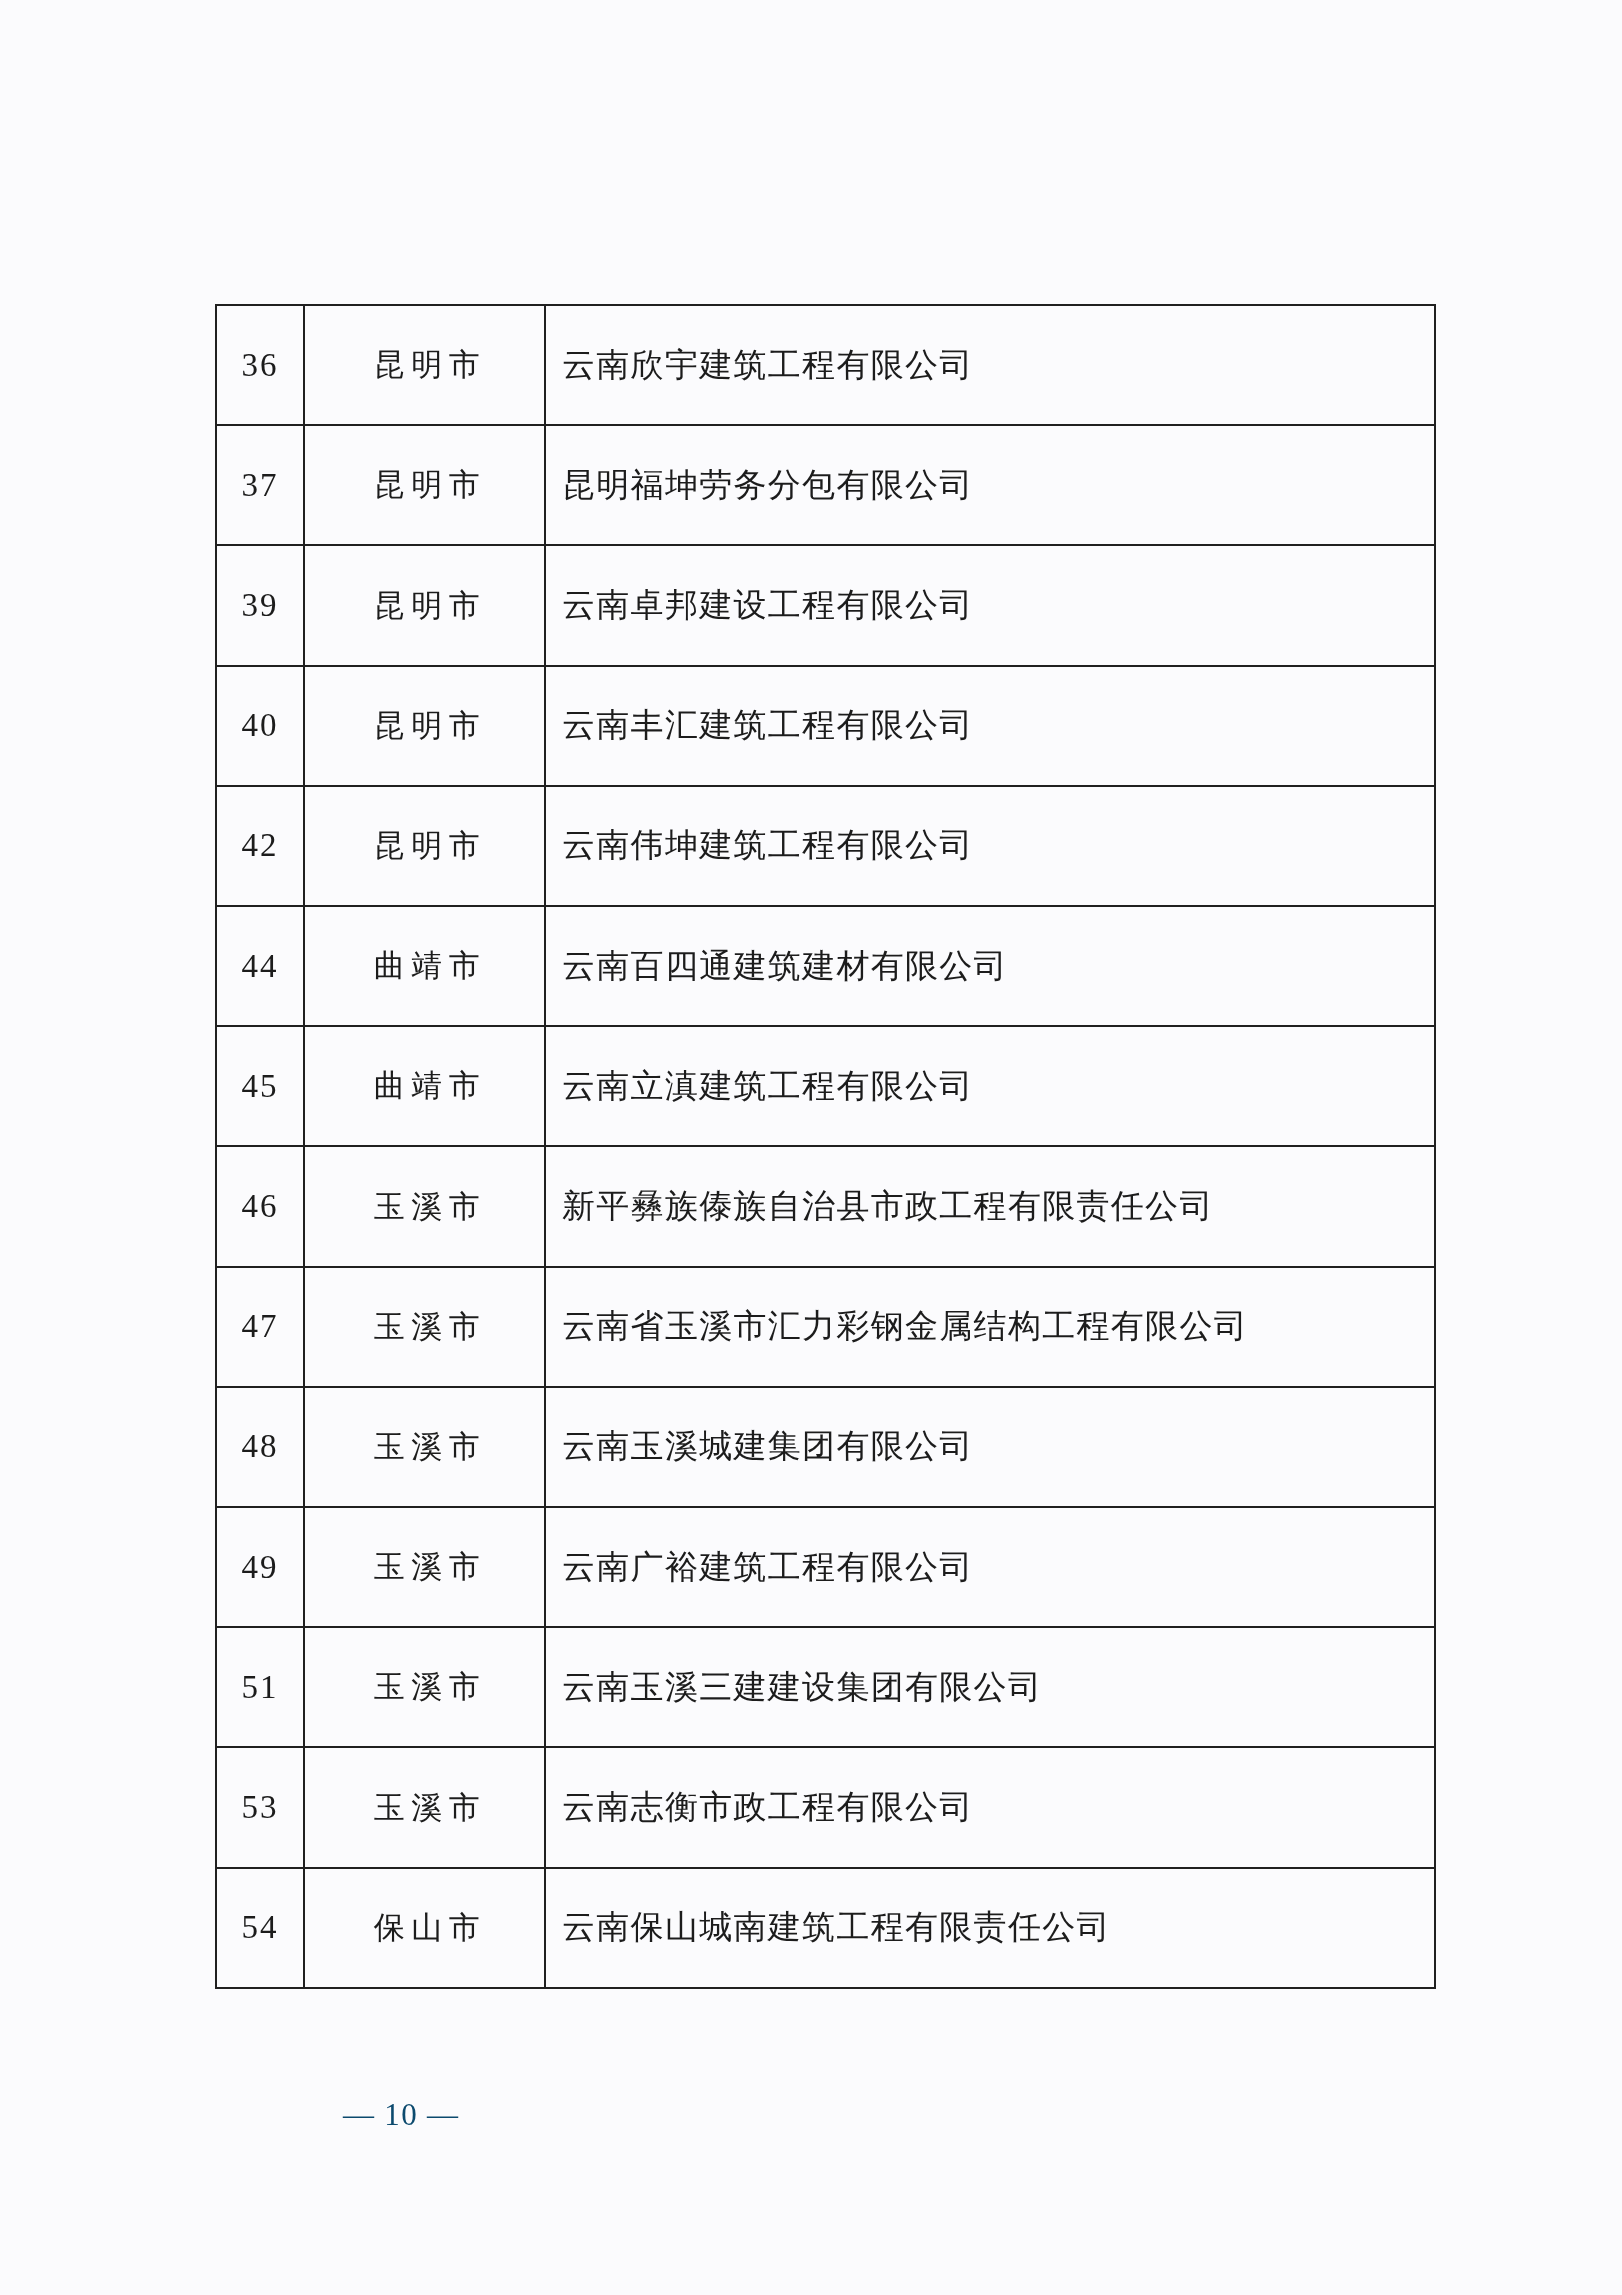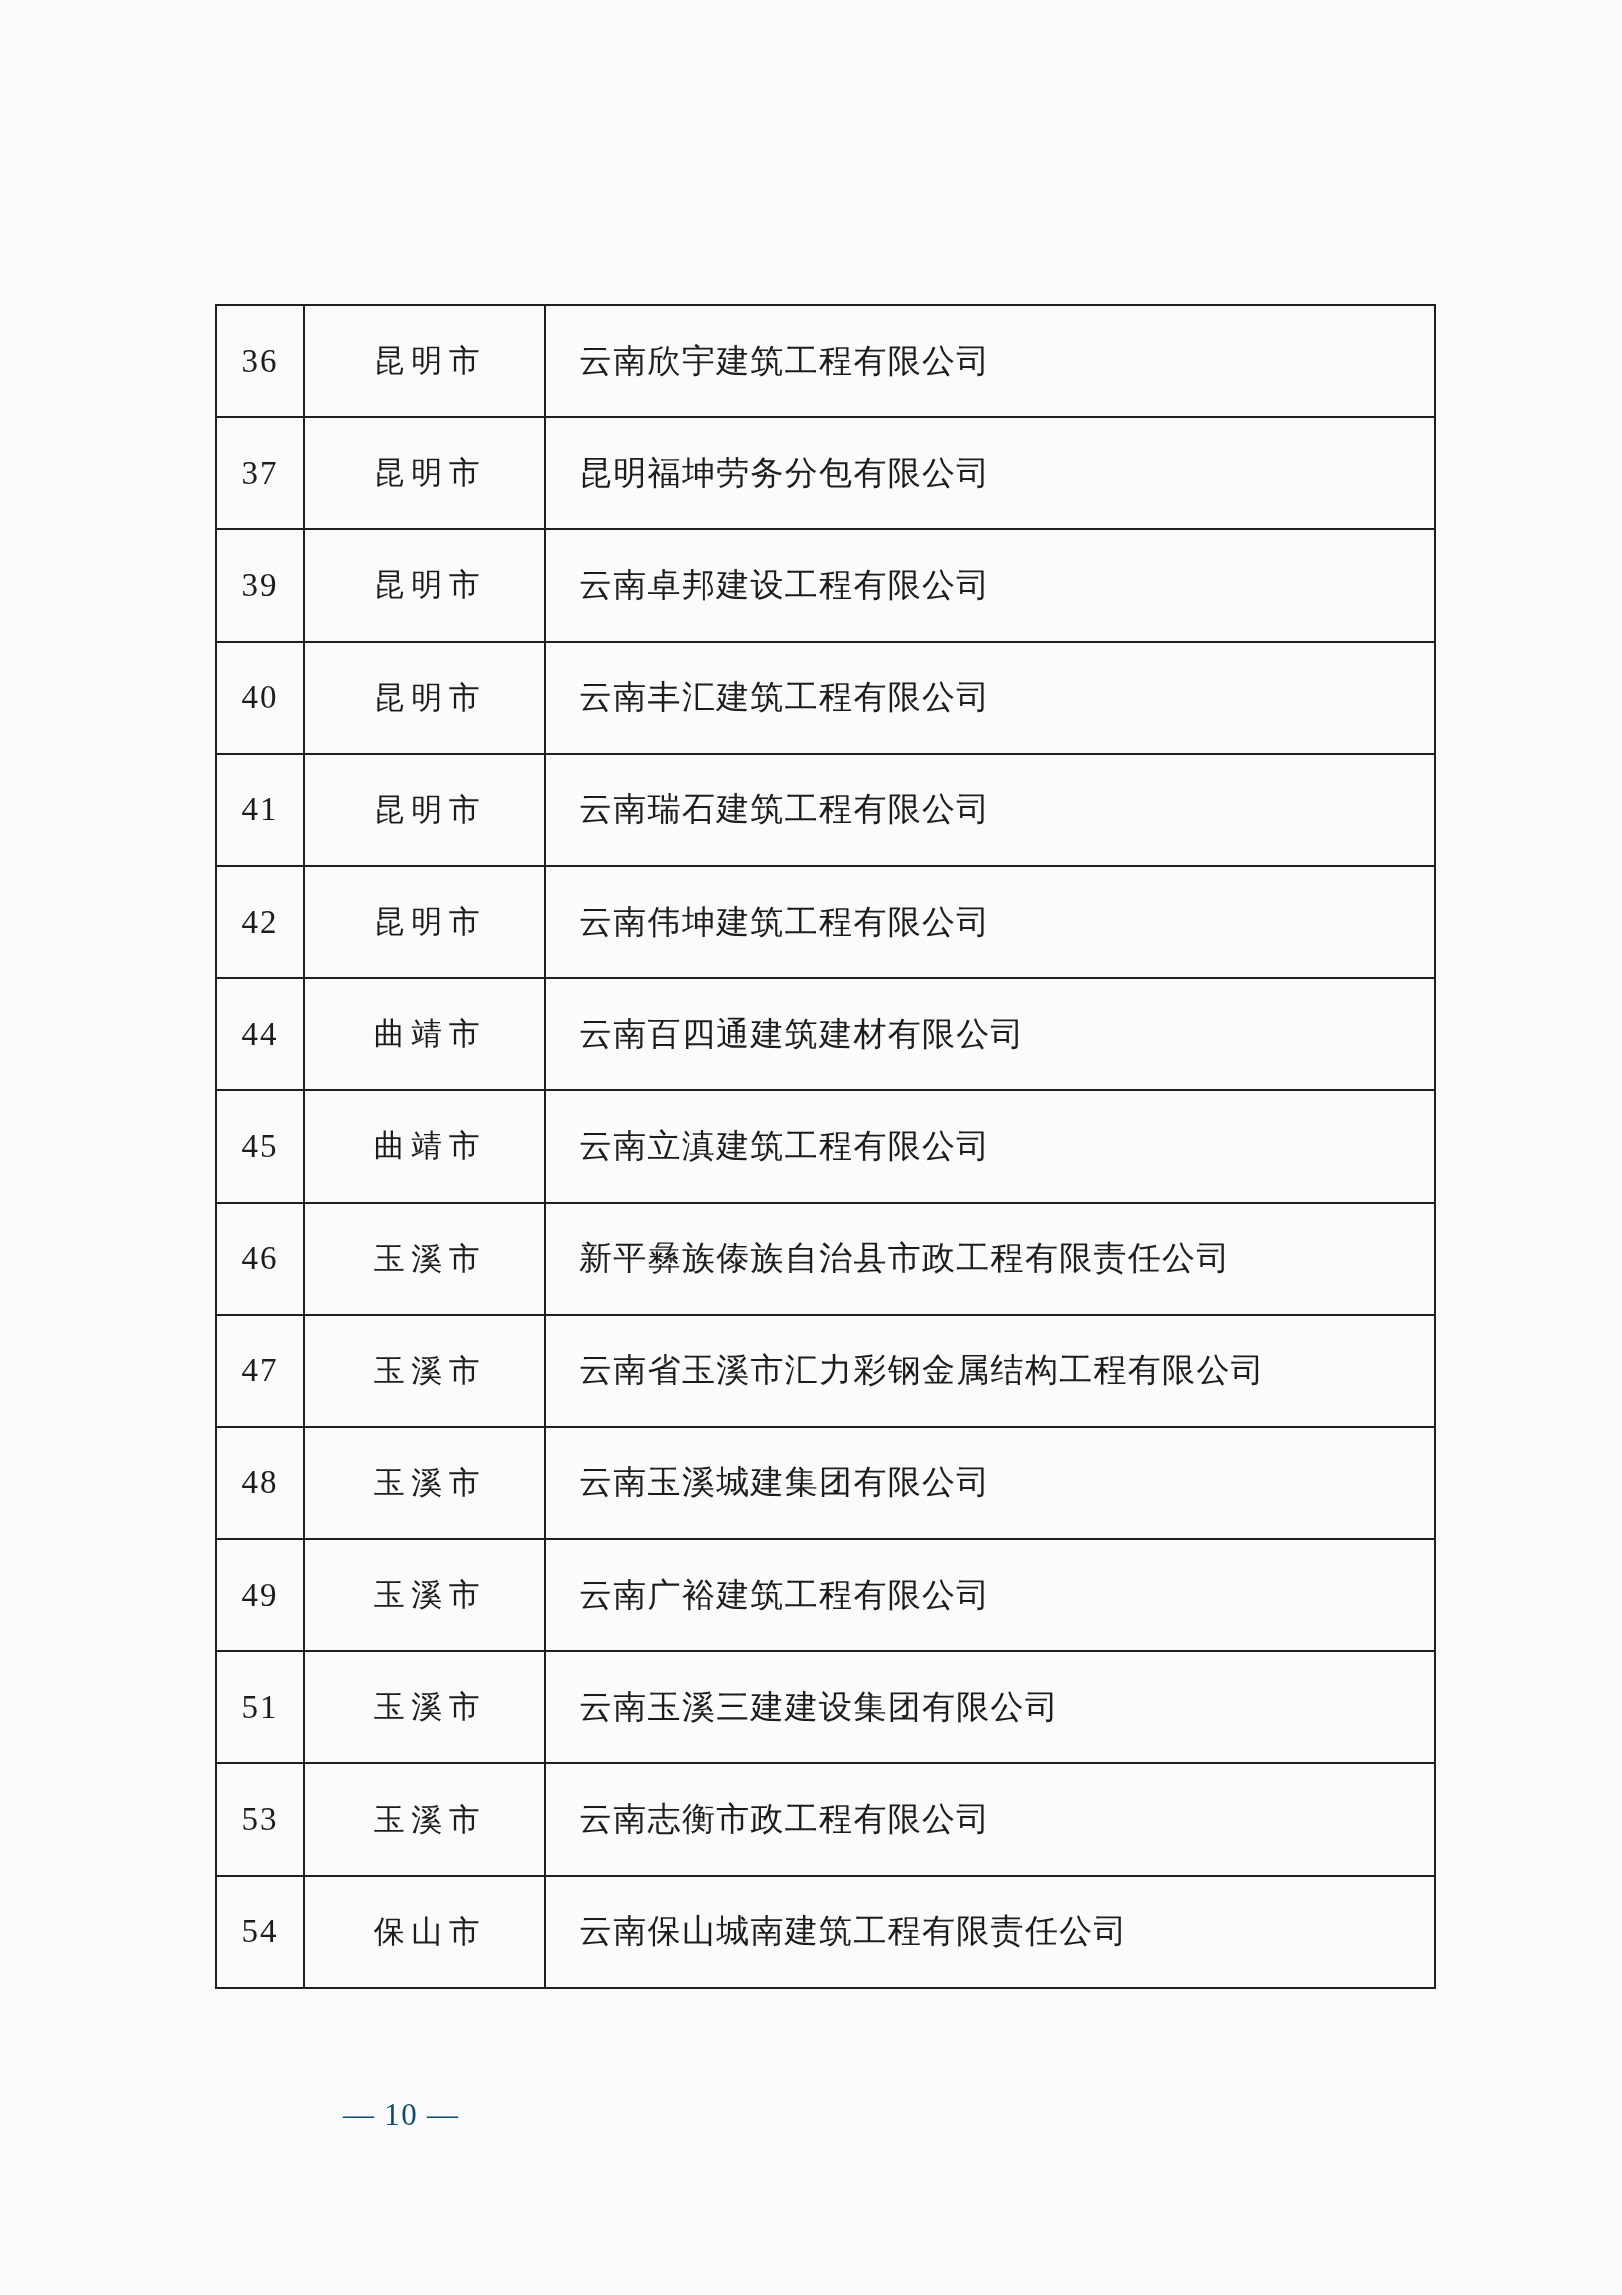"云南欣宇建筑工程有限公司" td.company-cell { padding-left: 33px -> 16px }
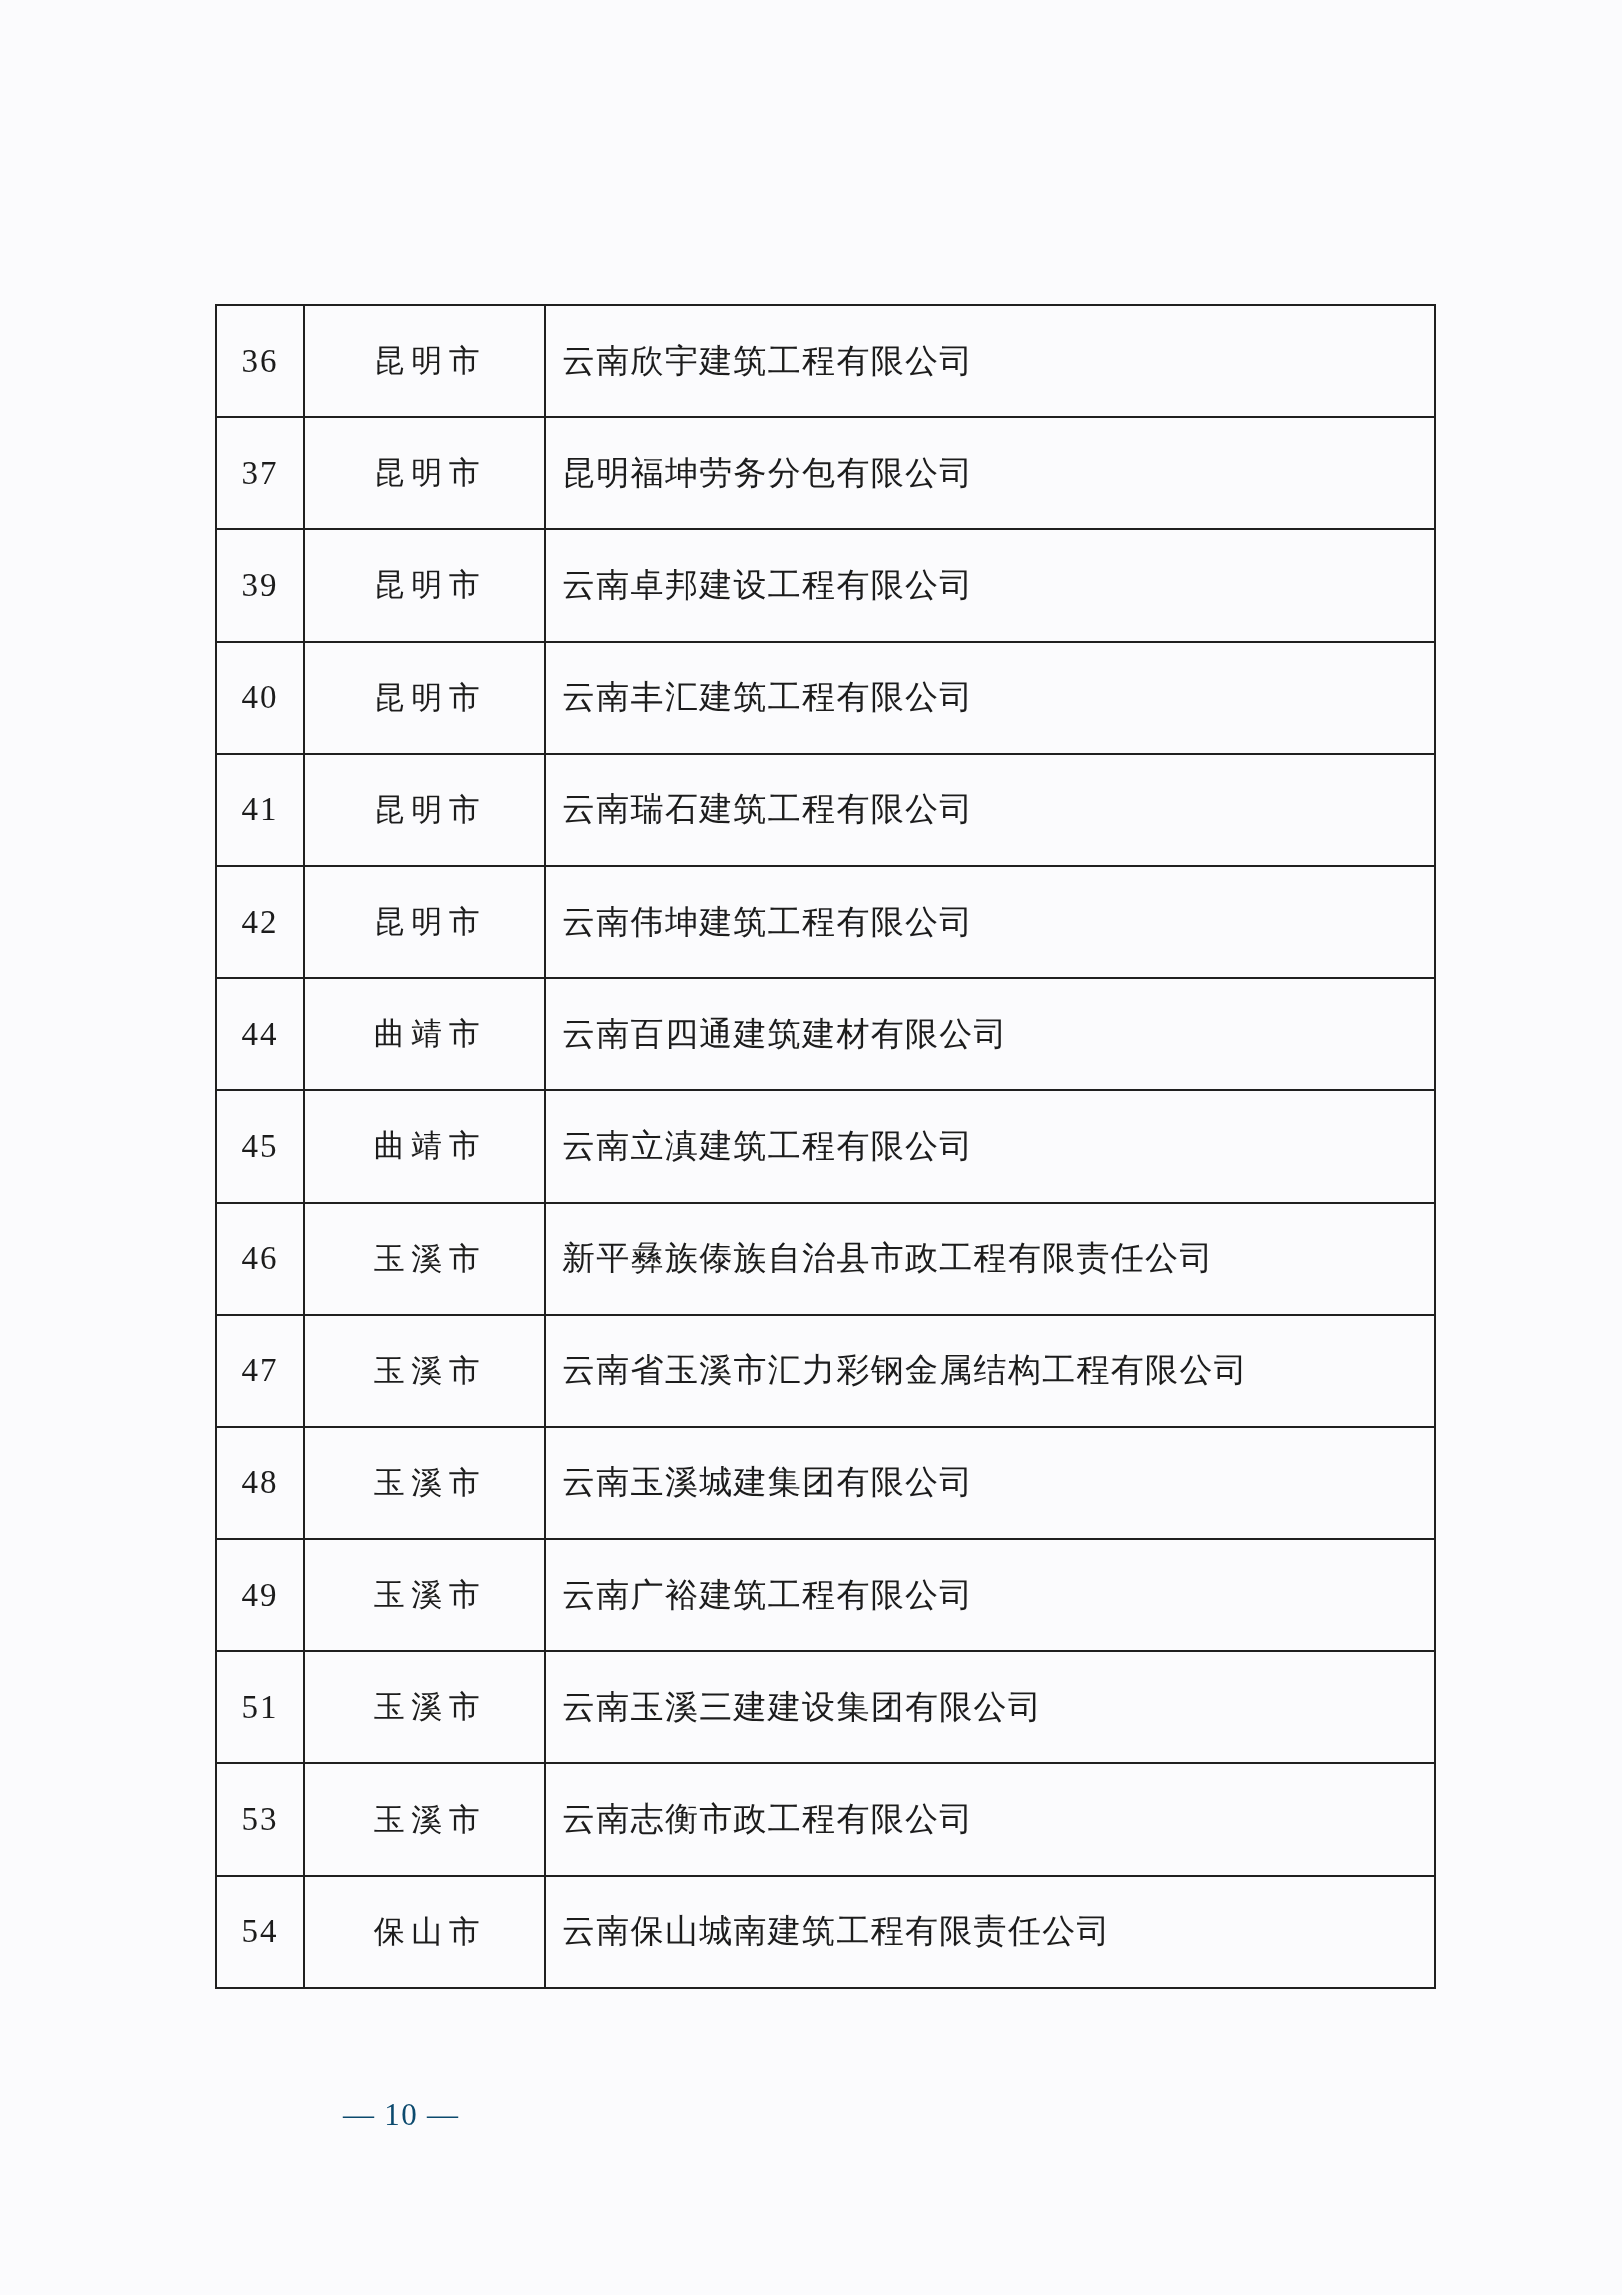"41" tr { html: <tr> <td>41</td> <td>昆明市</td> <td>云南瑞石建筑工程有限公司</td> </tr> -> none }
